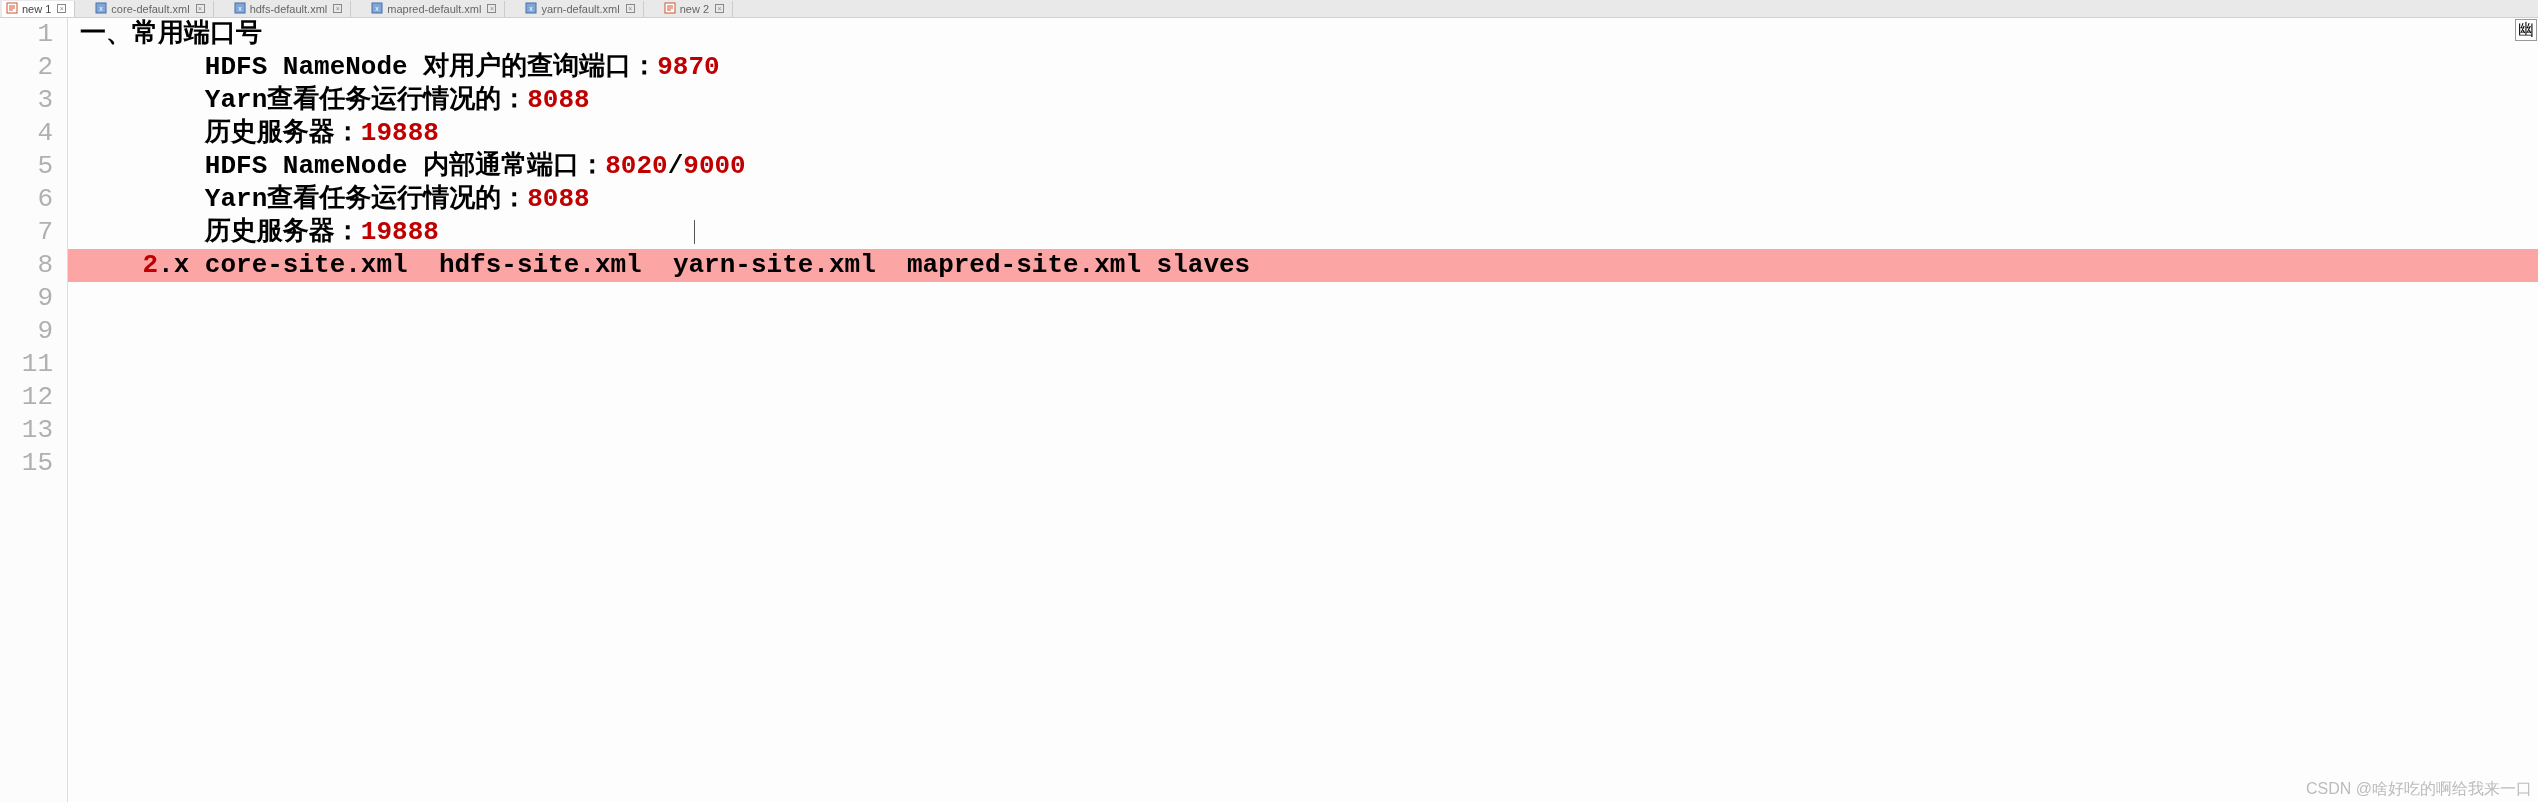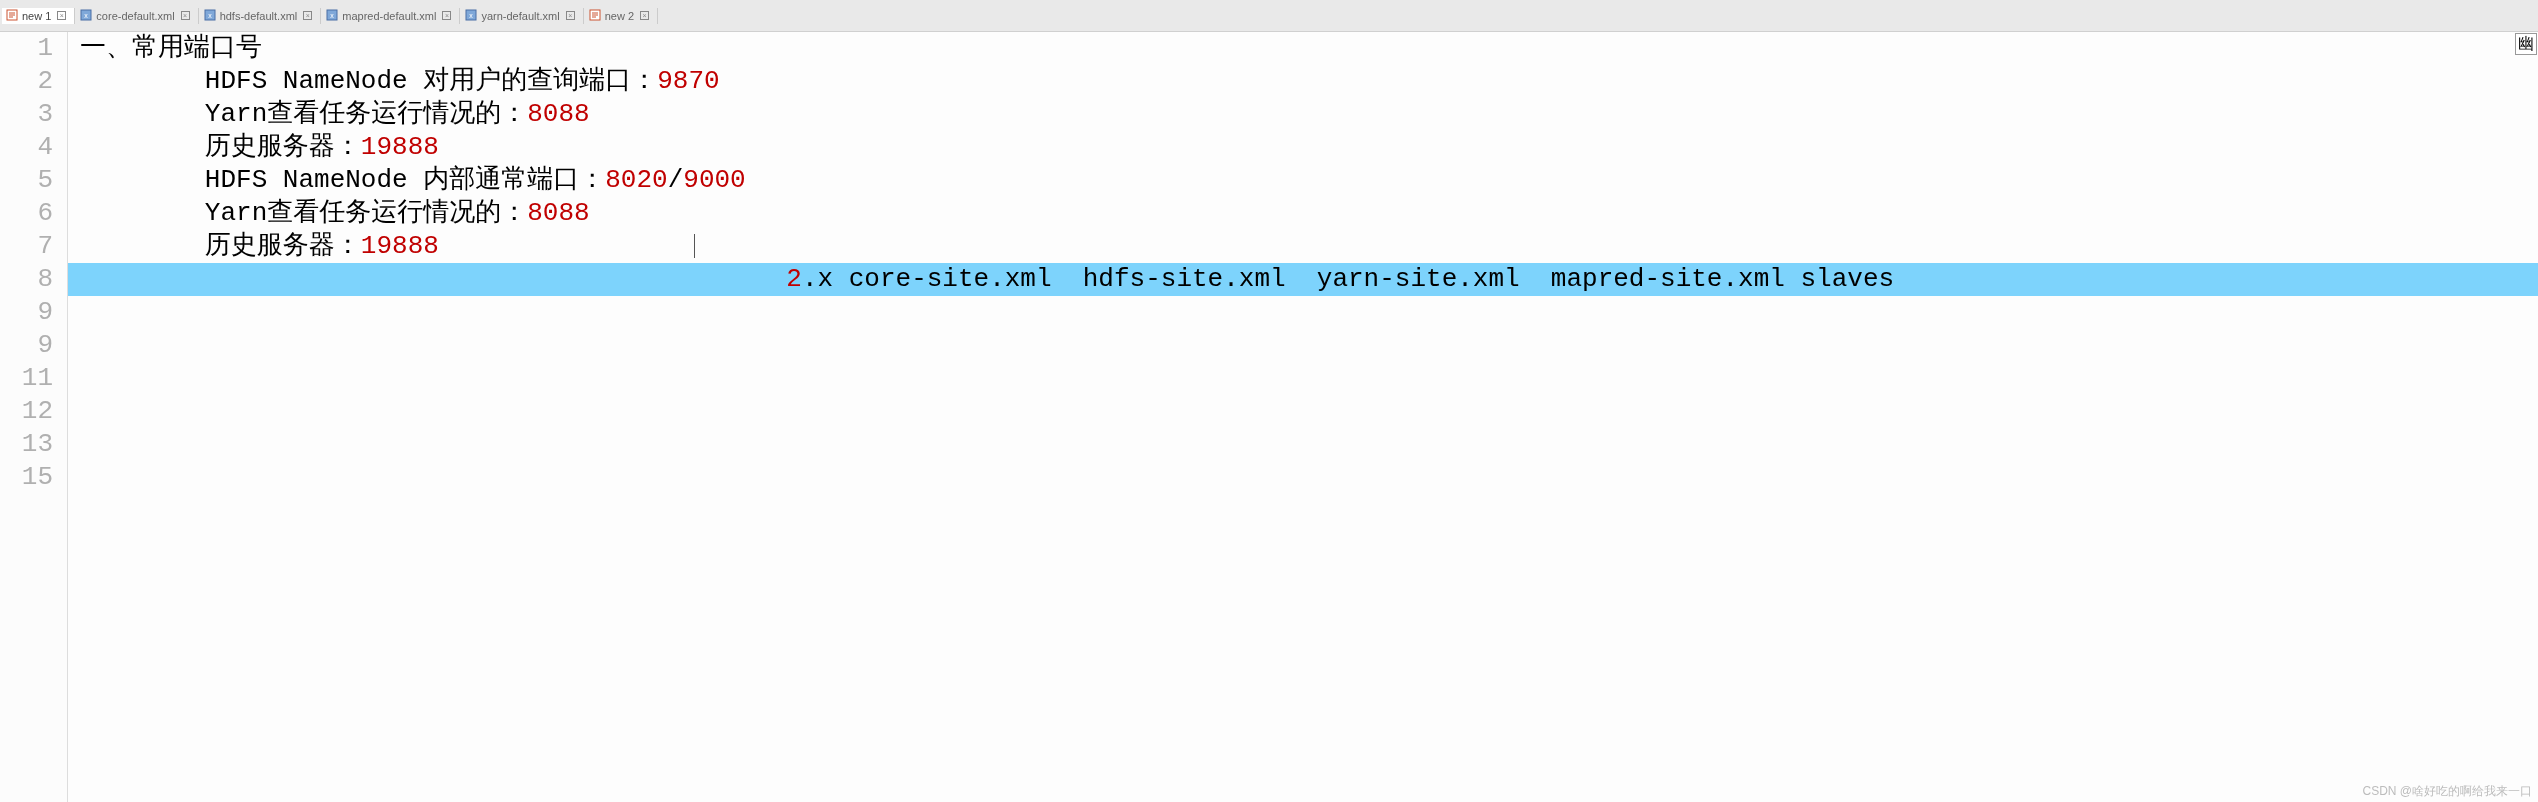"new 1" .tabbar { gap: 1px -> 16px; height: 32px -> 18px }
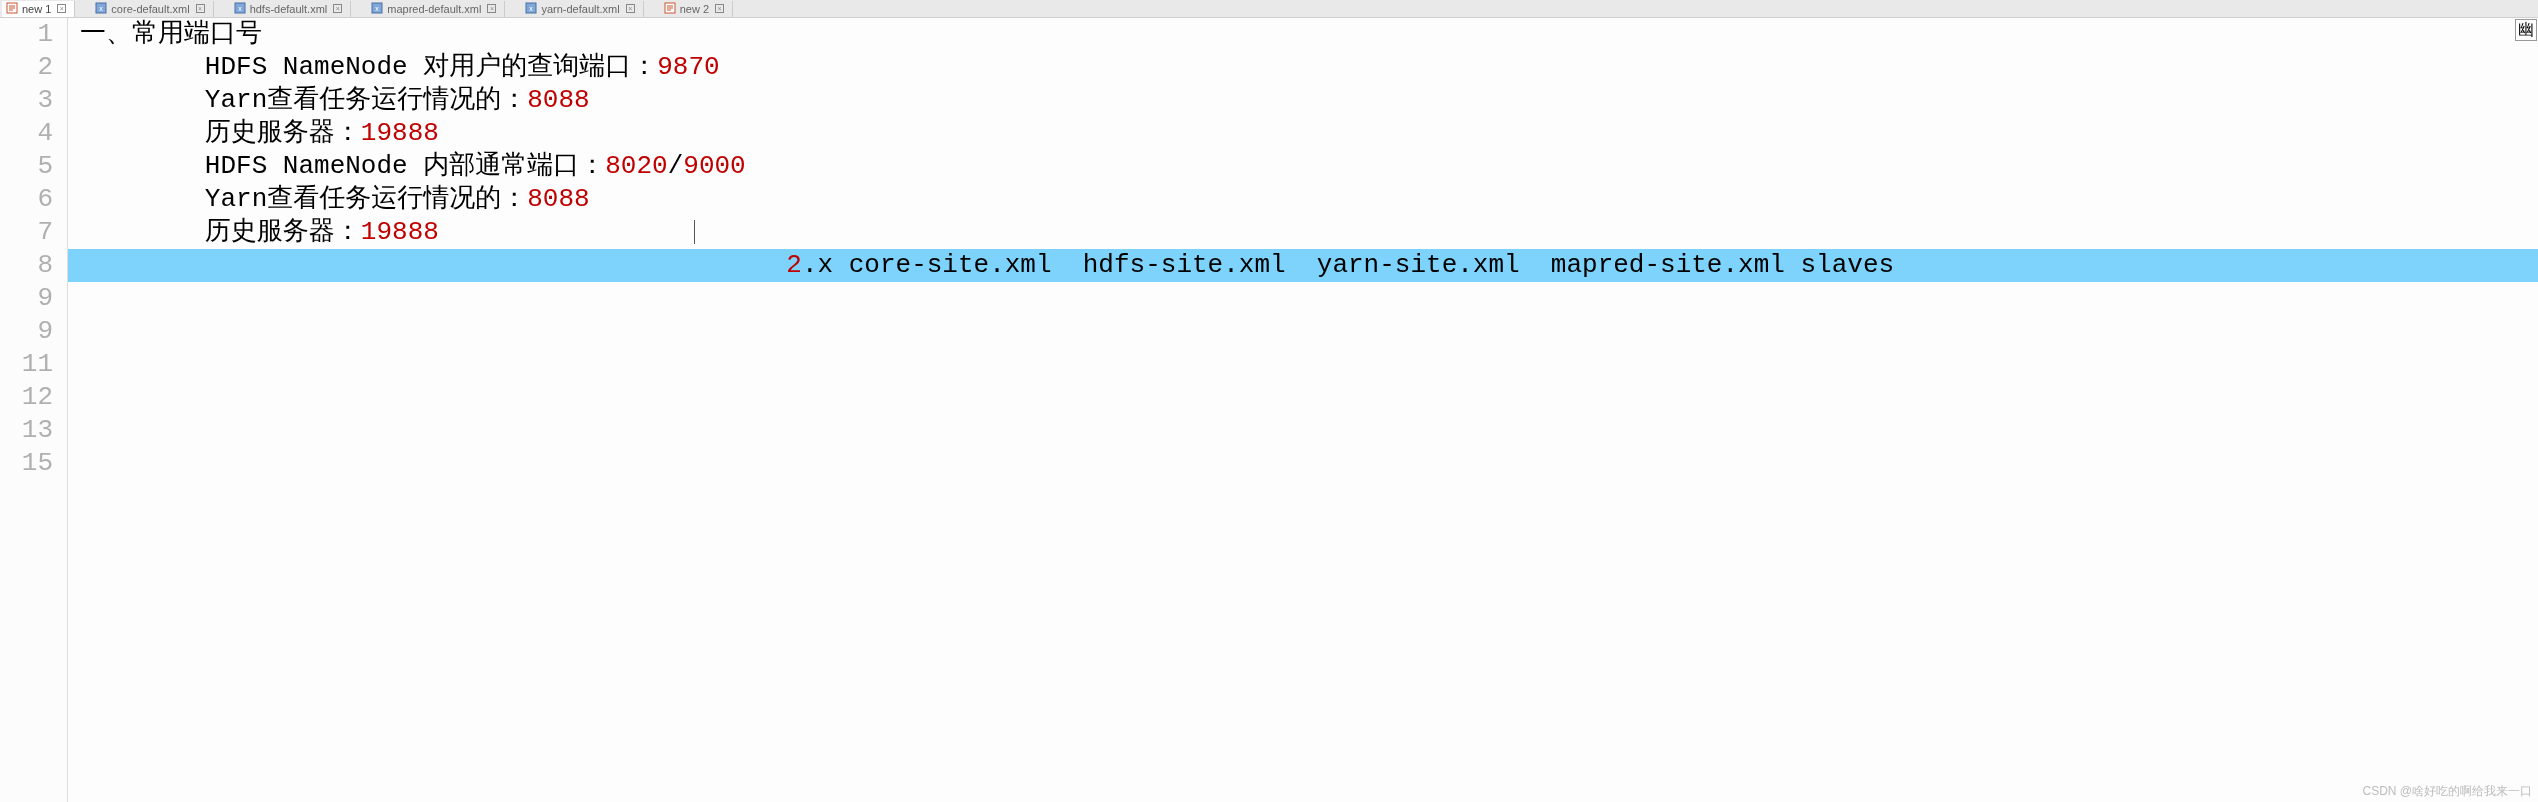"一、常用端口号" .line { font-weight: none -> bold }
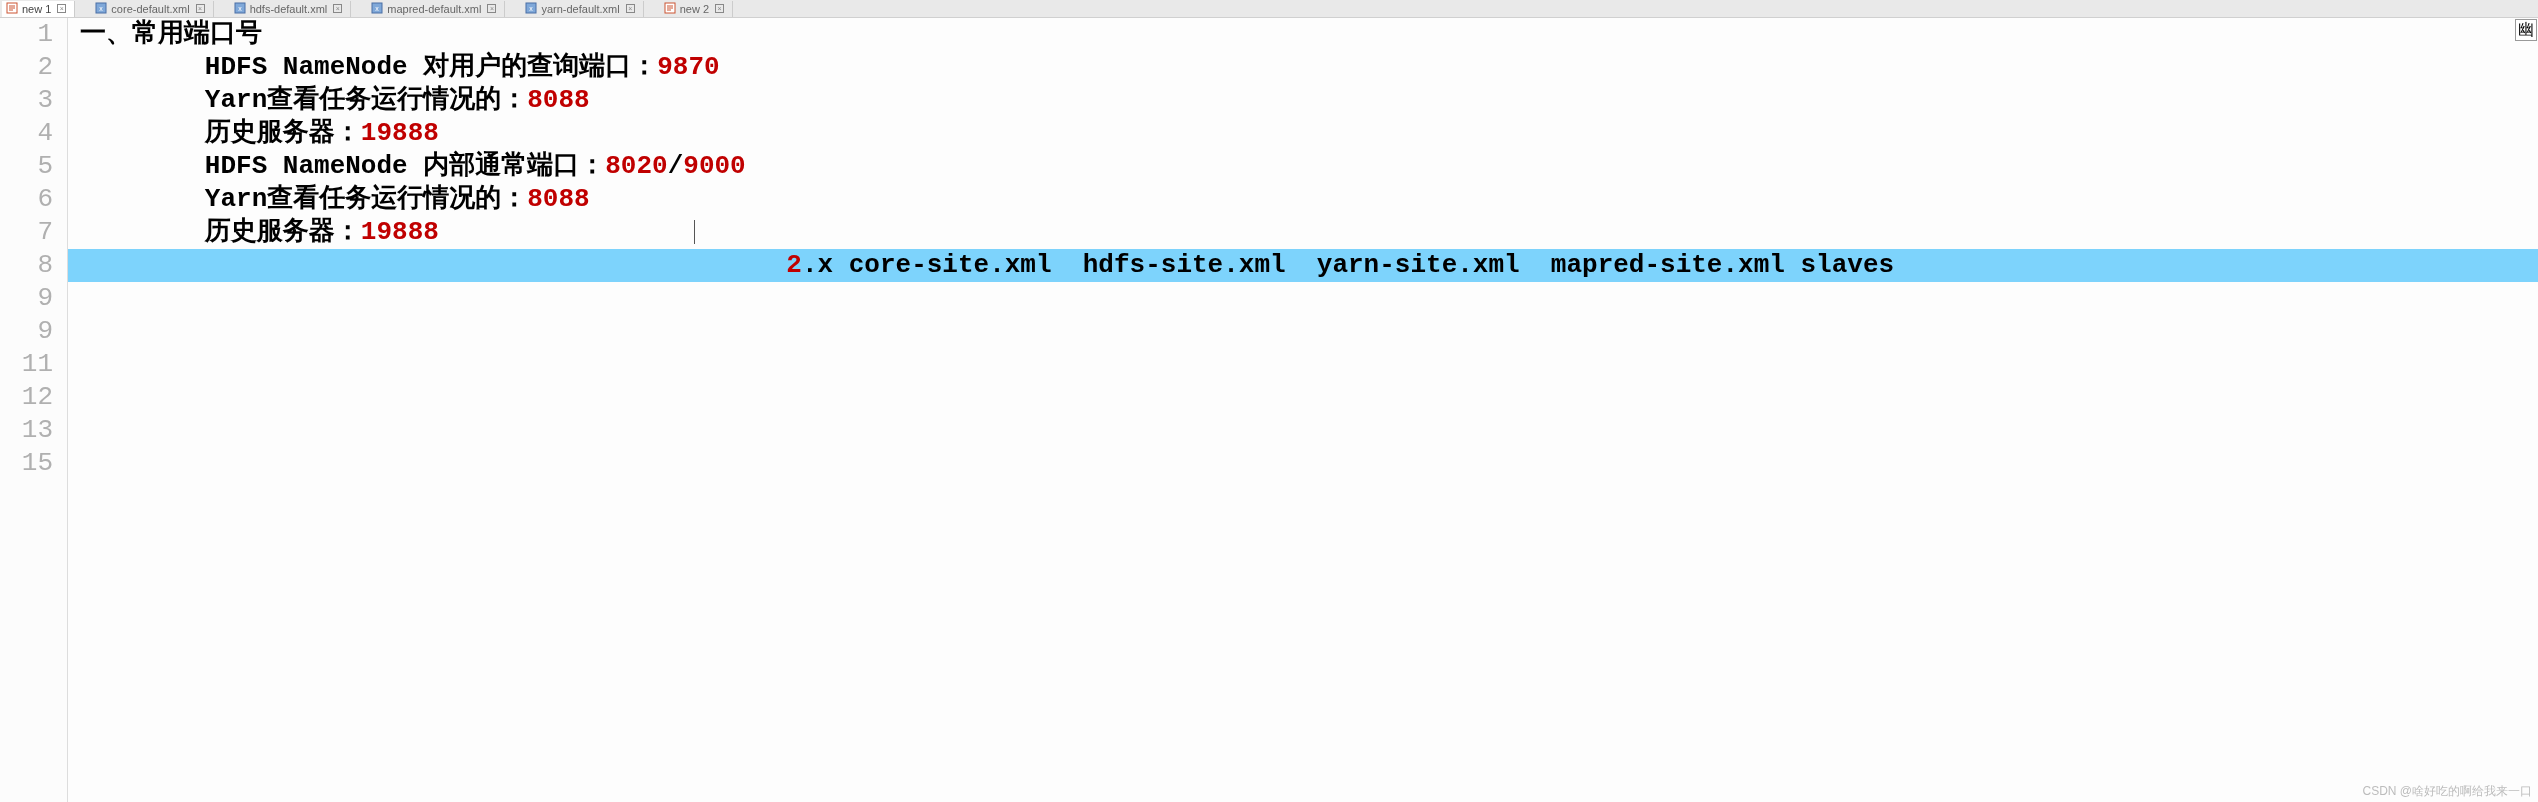"2.x core-site.xml hdfs-site.xml" .highlight-line { background: #7dd3fc -> #fca5a5; text-align: center -> none }
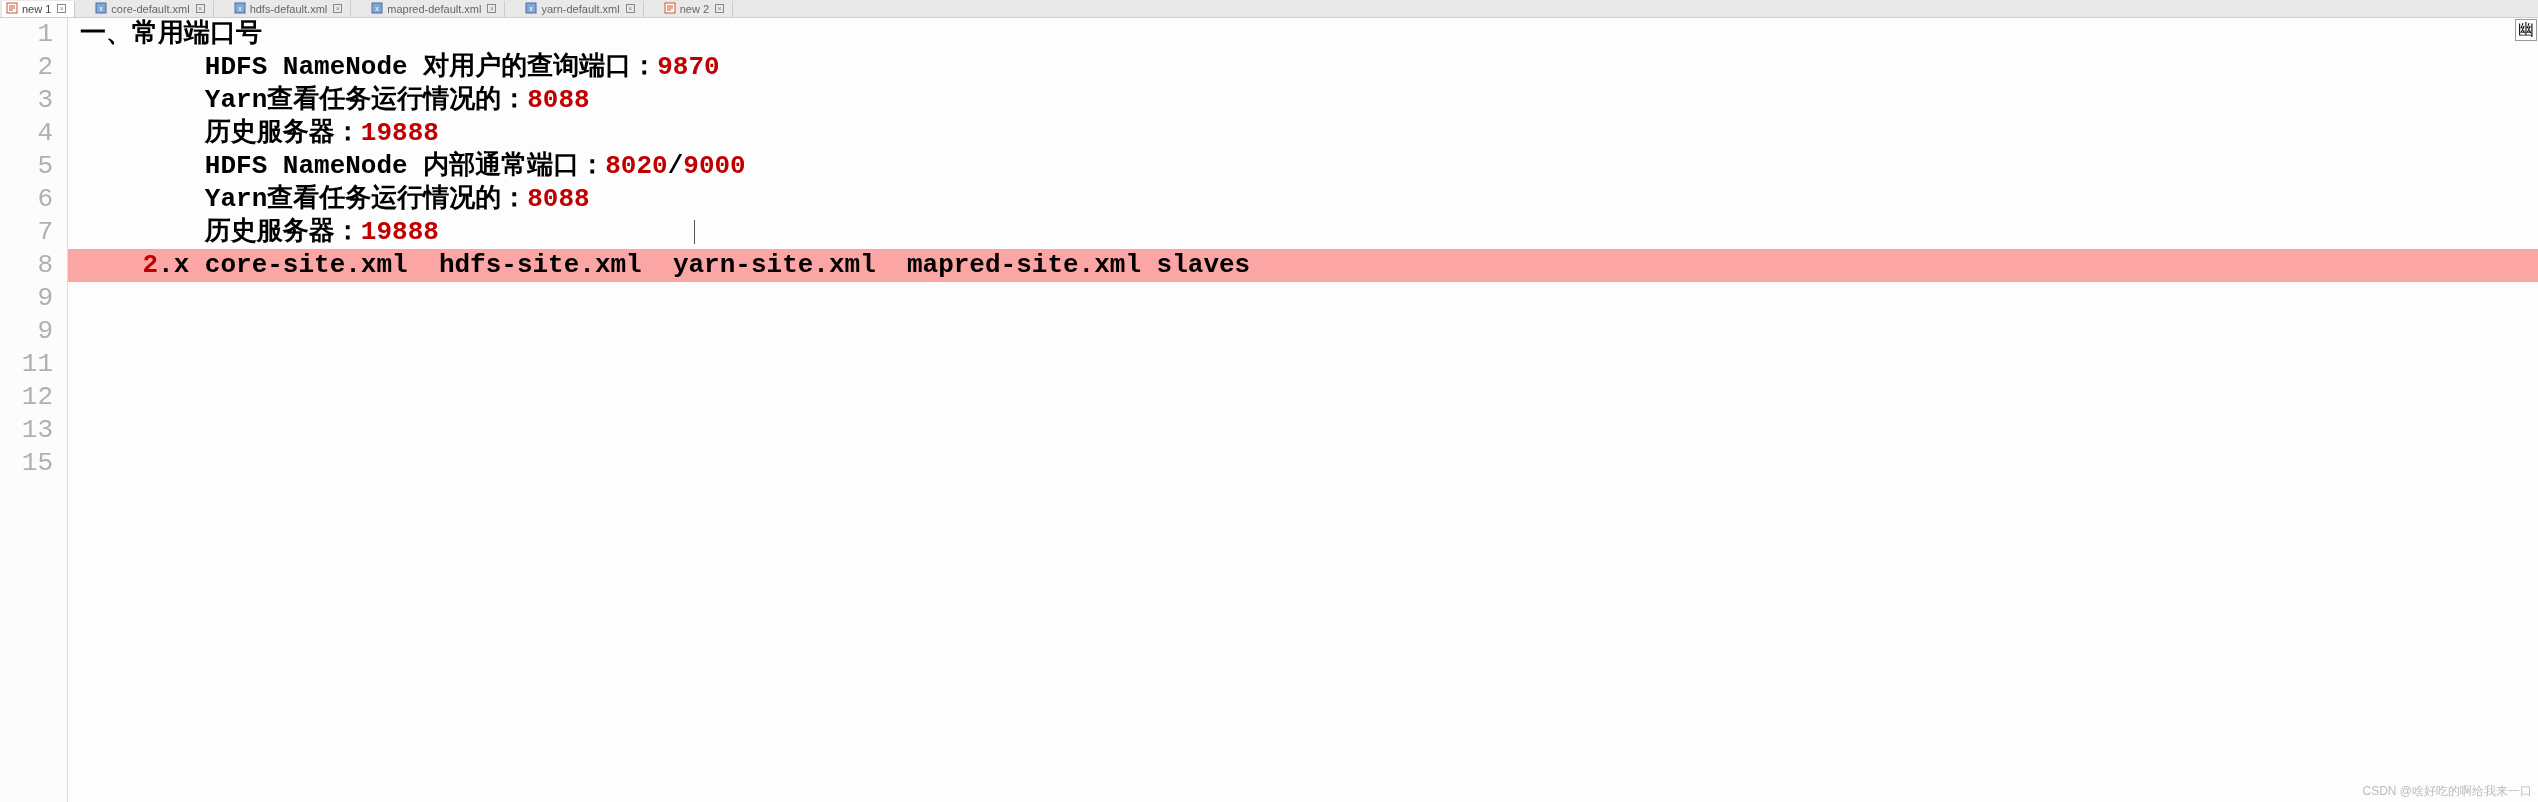"CSDN @啥好吃的啊给我来一口" .watermark { font-size: 12px -> 16px }
